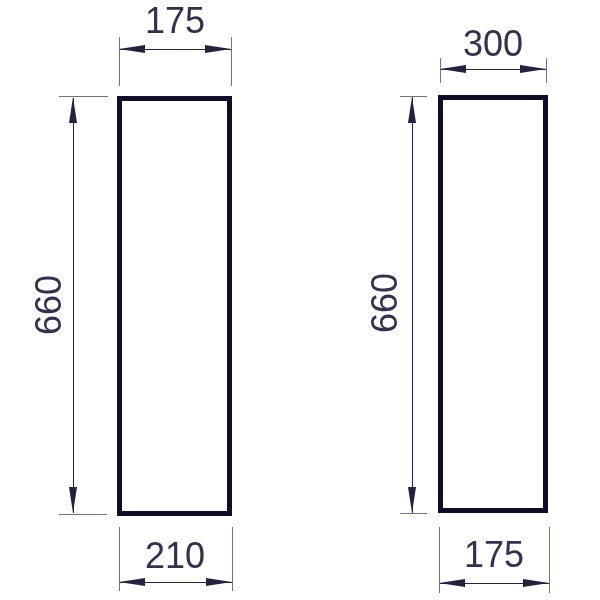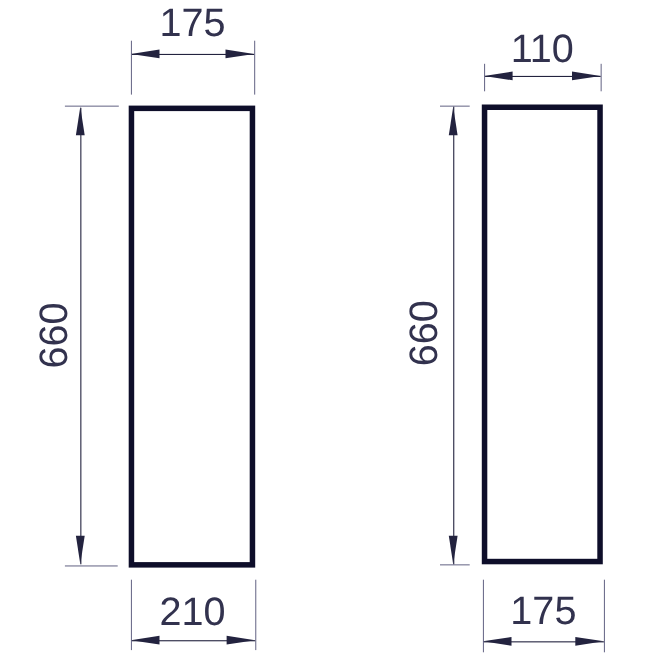"110" span.lbl { text: 110 -> 300 }
